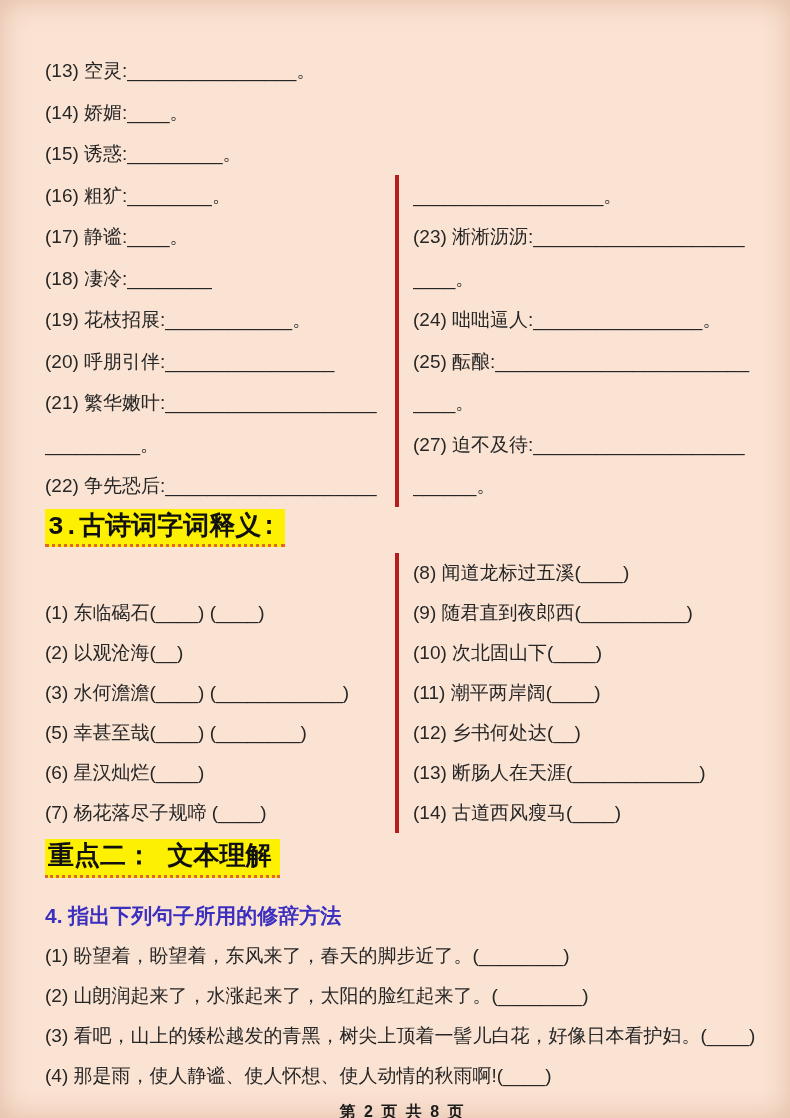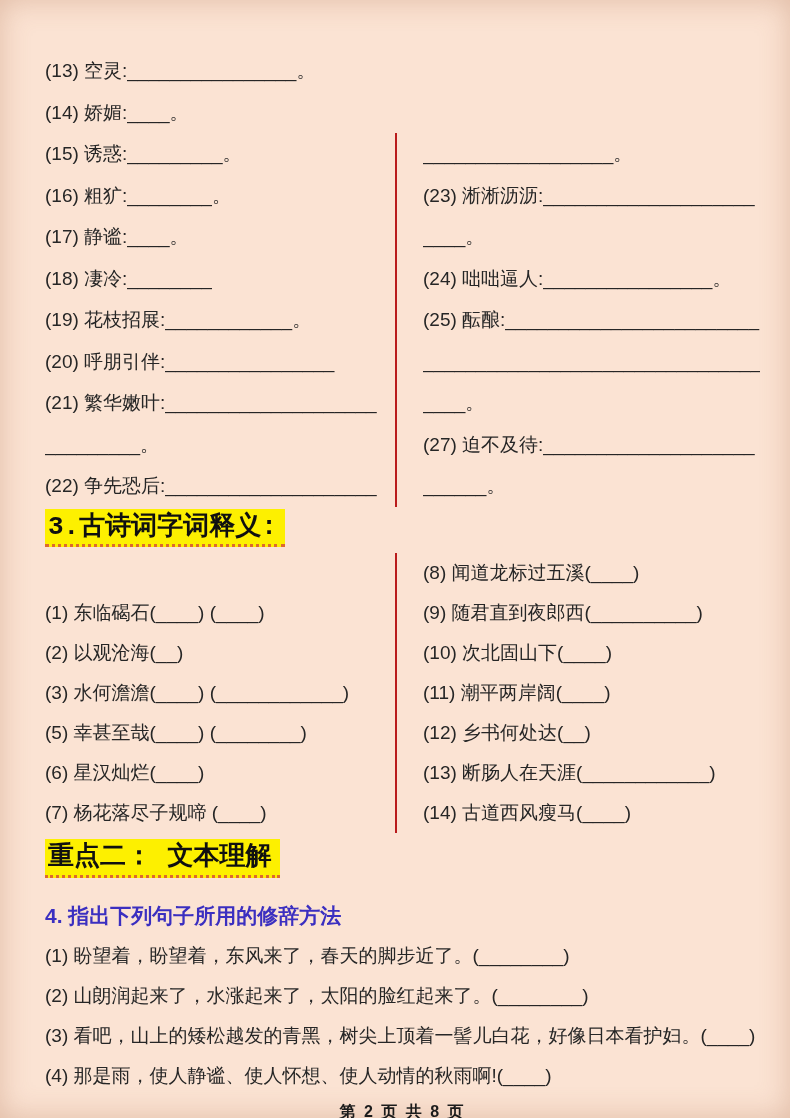"__________________。" .two-col .col-r { border-left: 2px solid #b91c1c -> 4px solid #b91c1c; padding-left: 26px -> 14px }
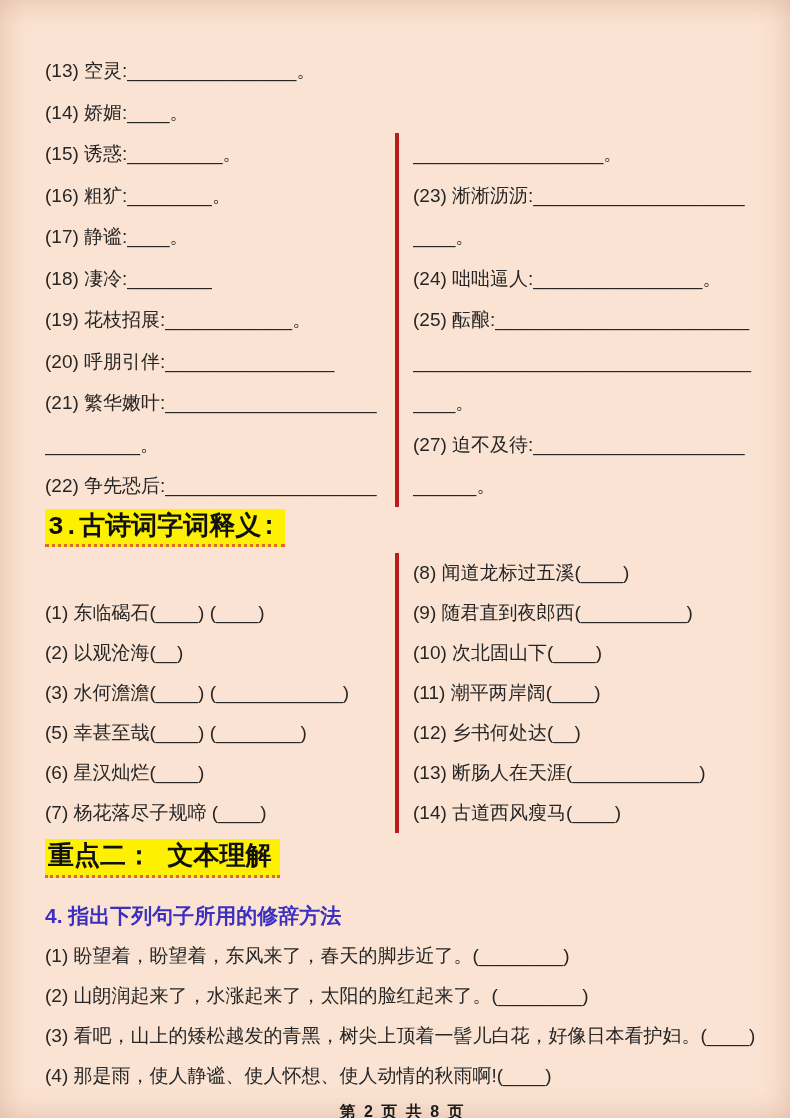"________________________________" div.line { html: <div>________________________________</div> -> none }
